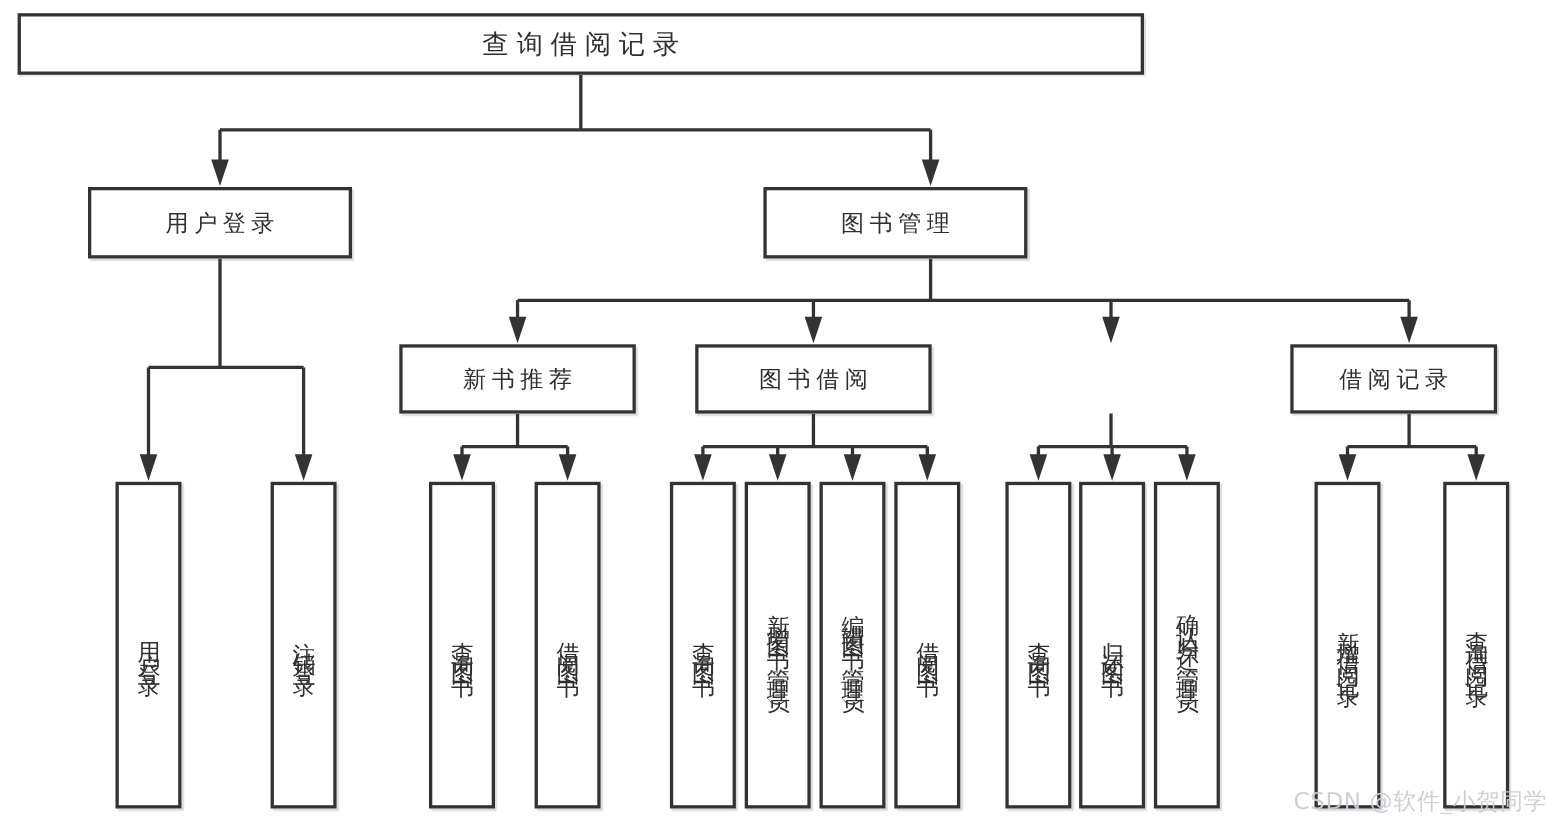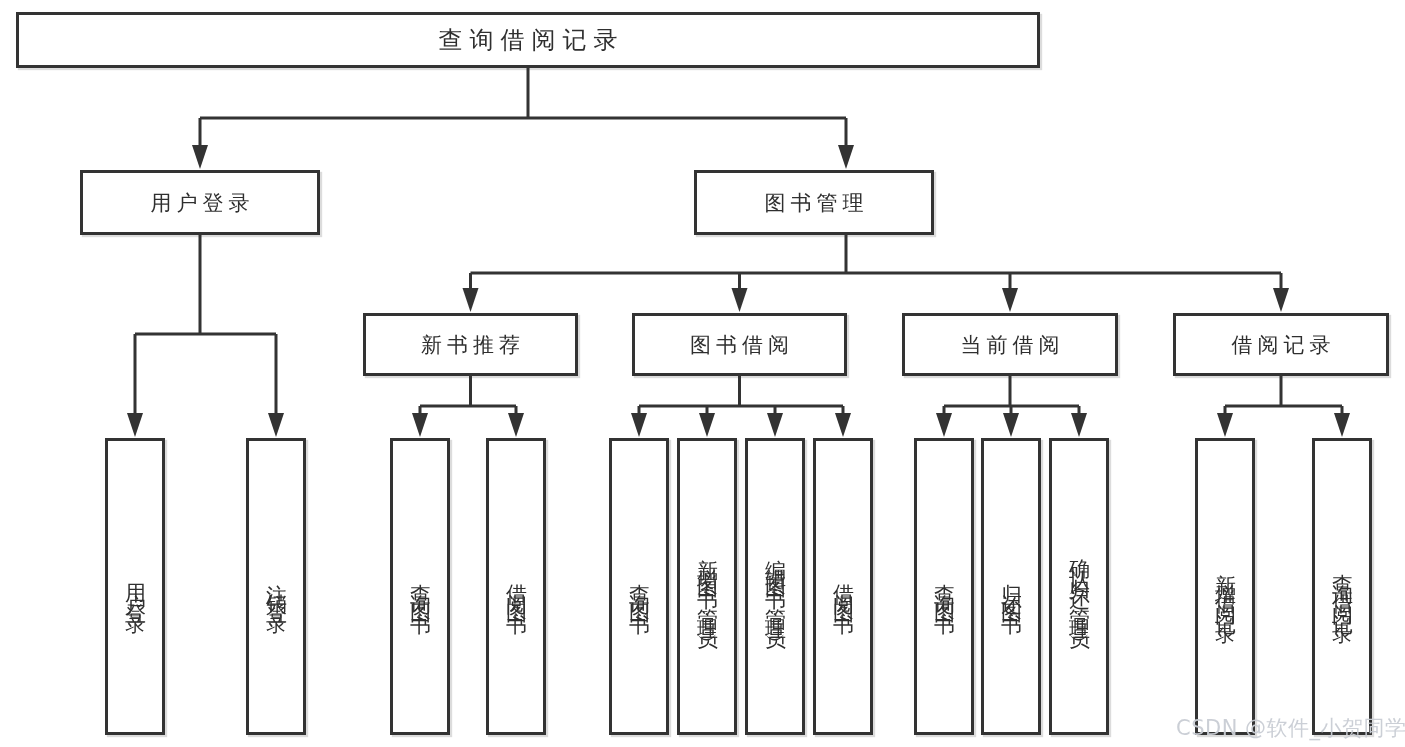"当前借阅" div.node { html: <div> <span>当前借阅</span> </div> -> none }
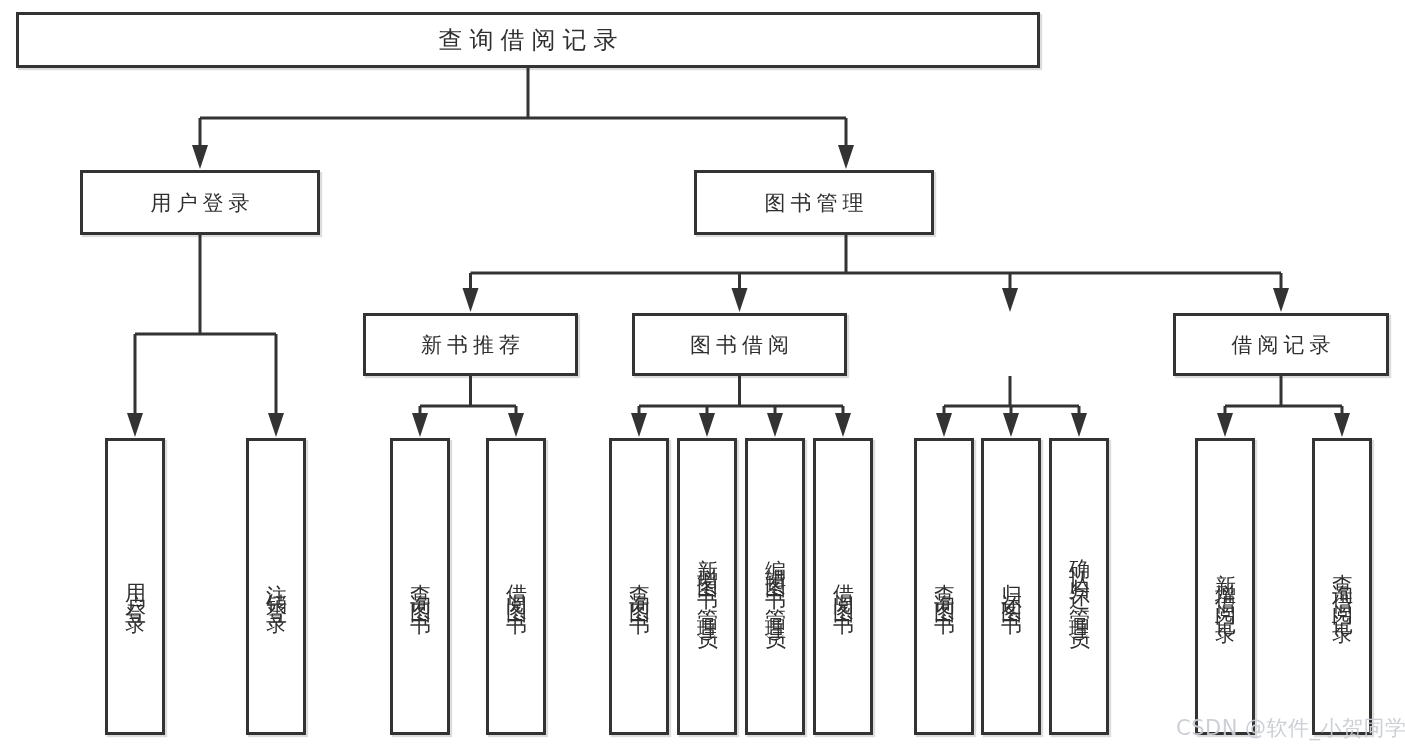"借阅记录" div.node { width: 216px -> 188px }
